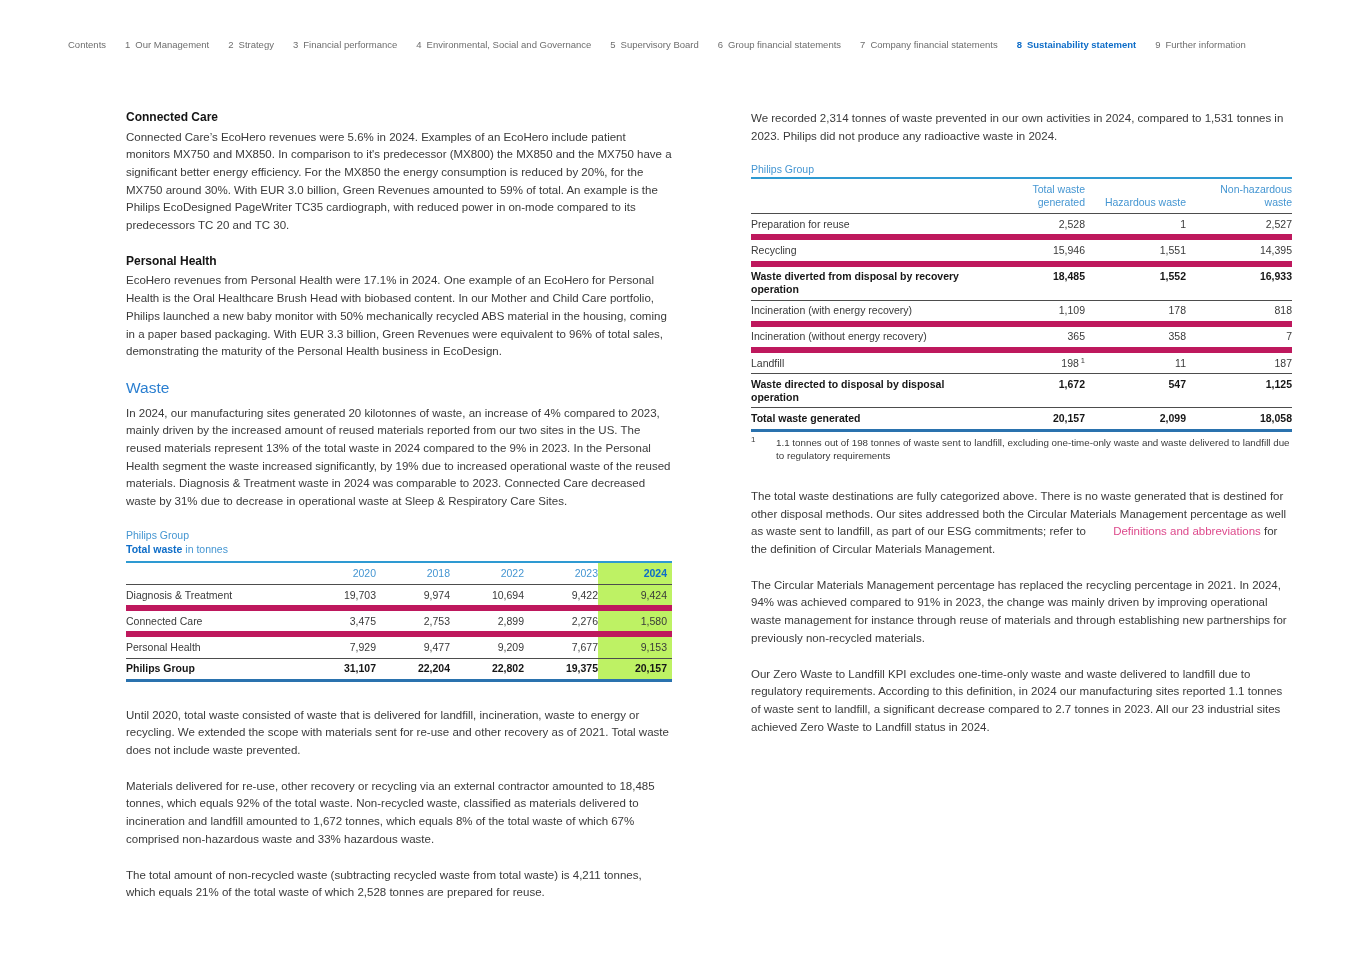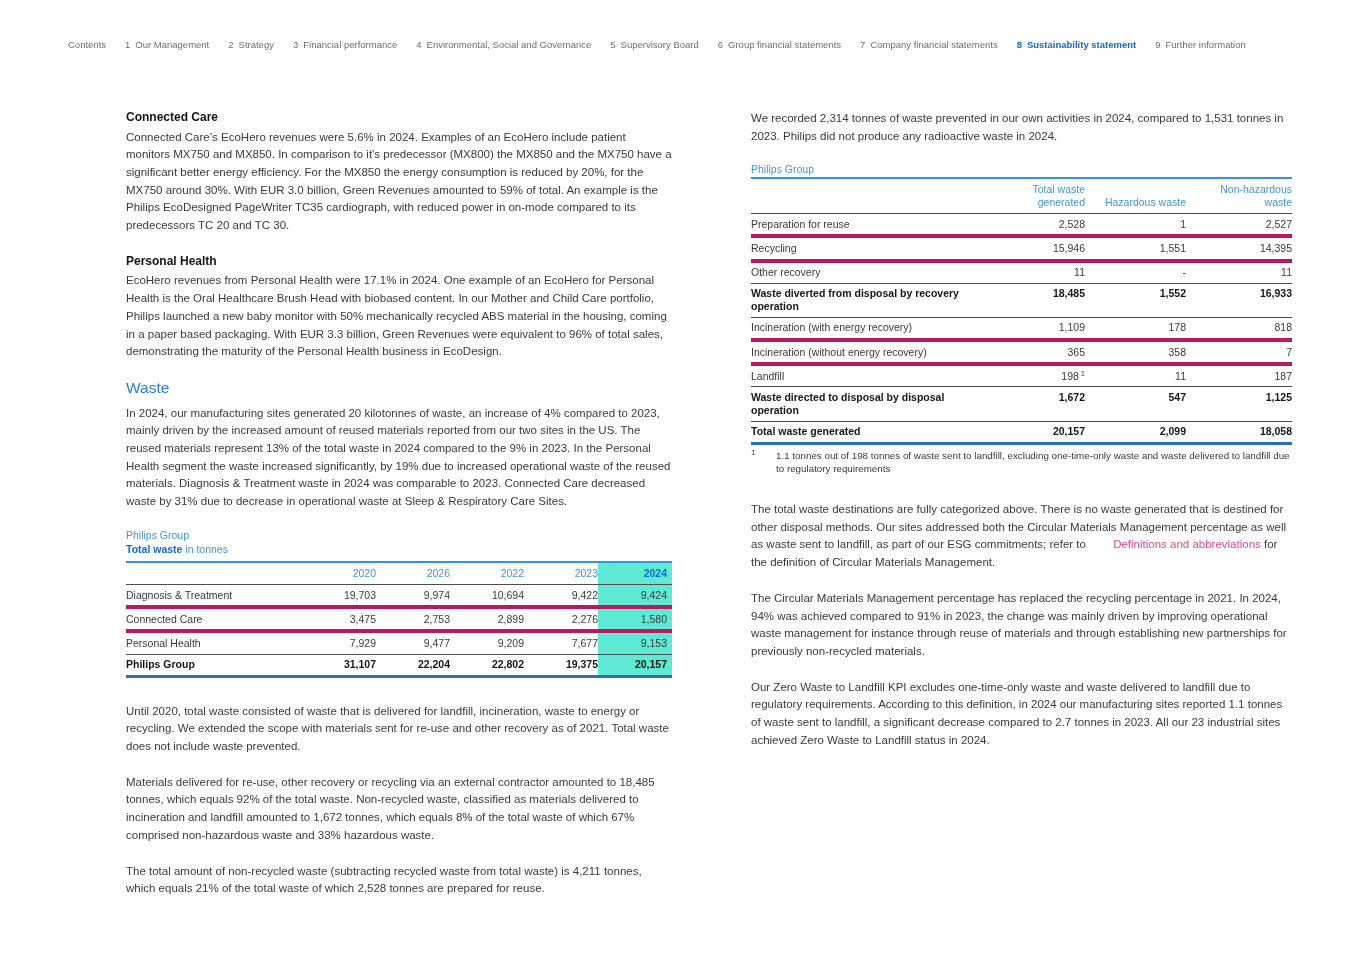"Preparation for reuse" tr.sep-light { border-bottom: 4px solid #be185d -> 6px solid #be185d }
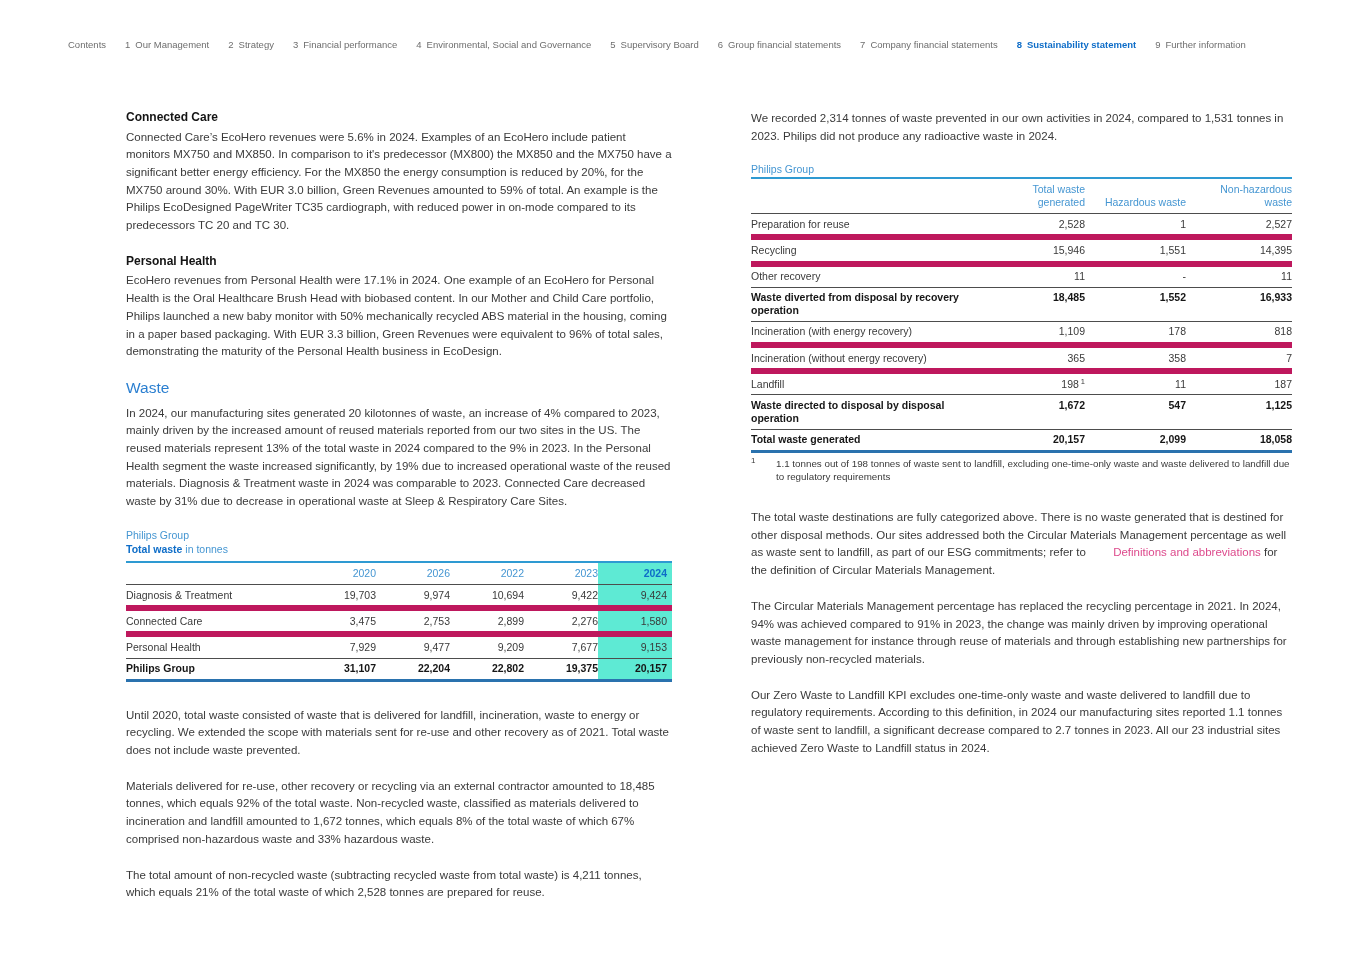"Other recovery" tr.sep-dark { html: <tr> <td>Other recovery</td> <td>11</td> <td>-</td> <td>11</td> </tr> -> none }
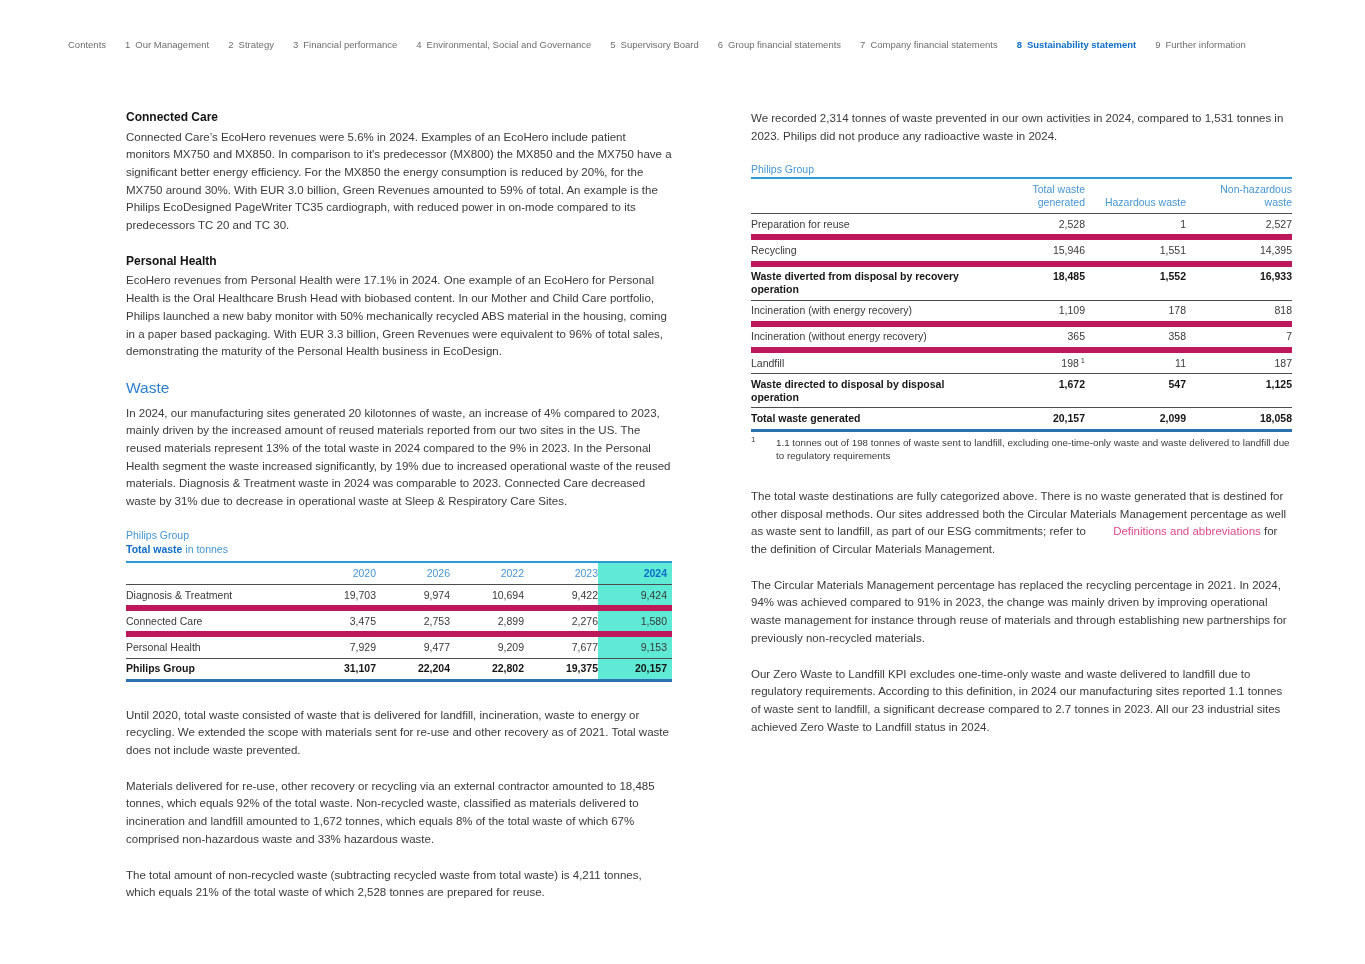"2026" th { text: 2026 -> 2018 }
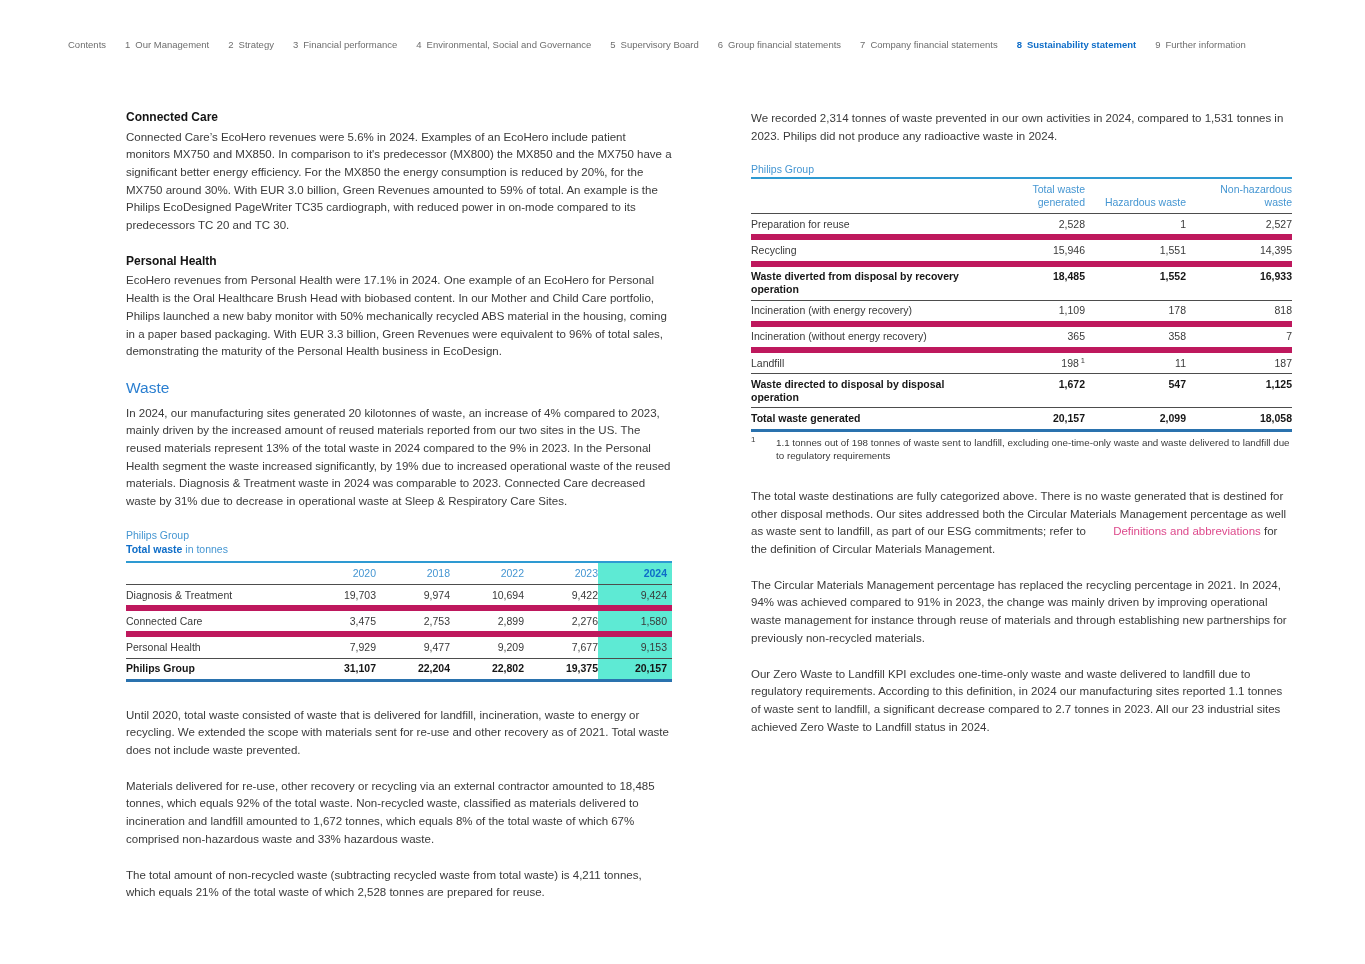"2024" .hl { background: #5eead4 -> #bef264 }
